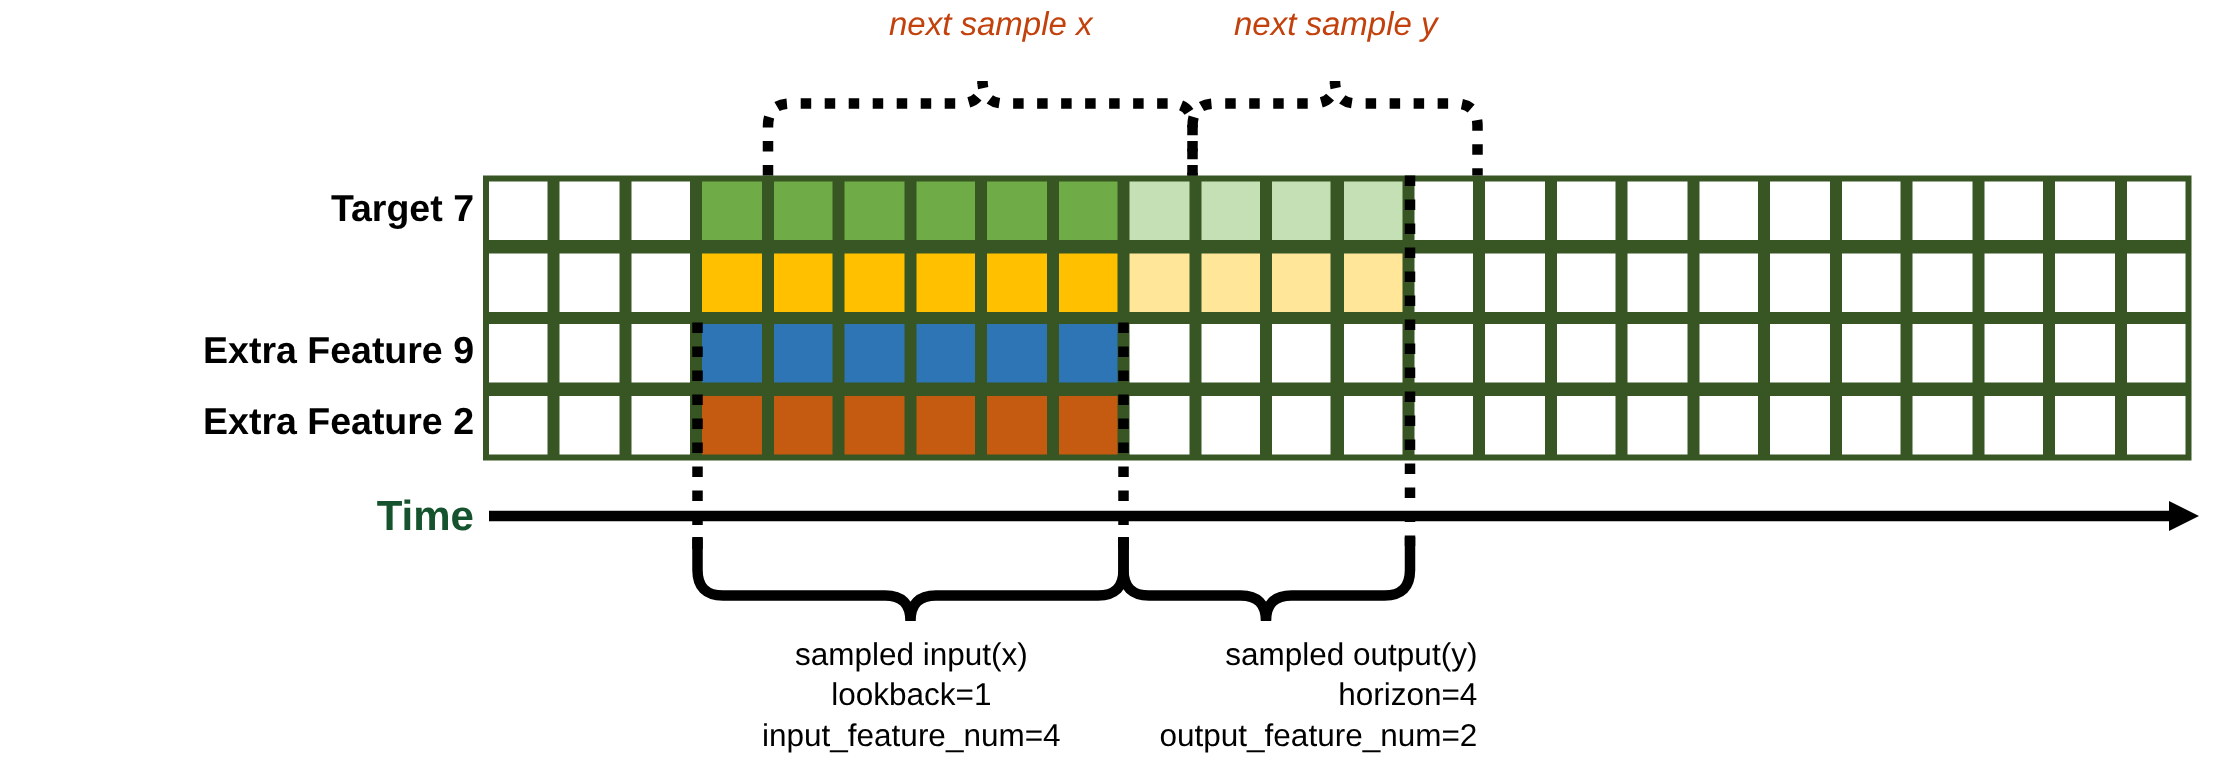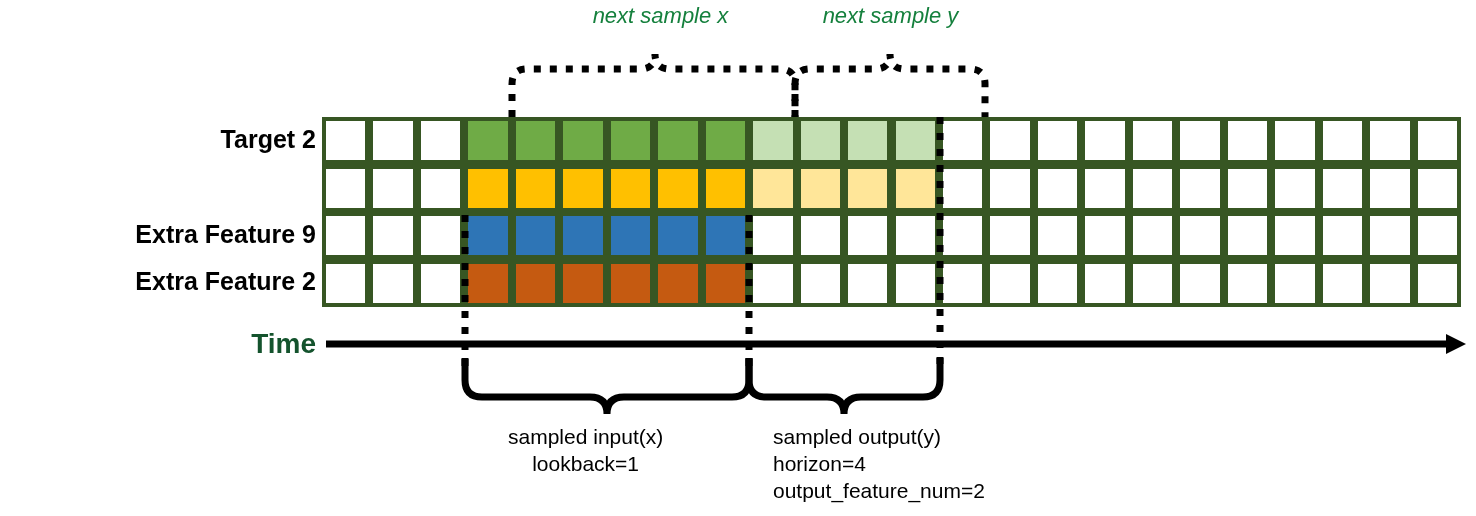"next sample x" .top-caption { color: #15803d -> #c2410c }
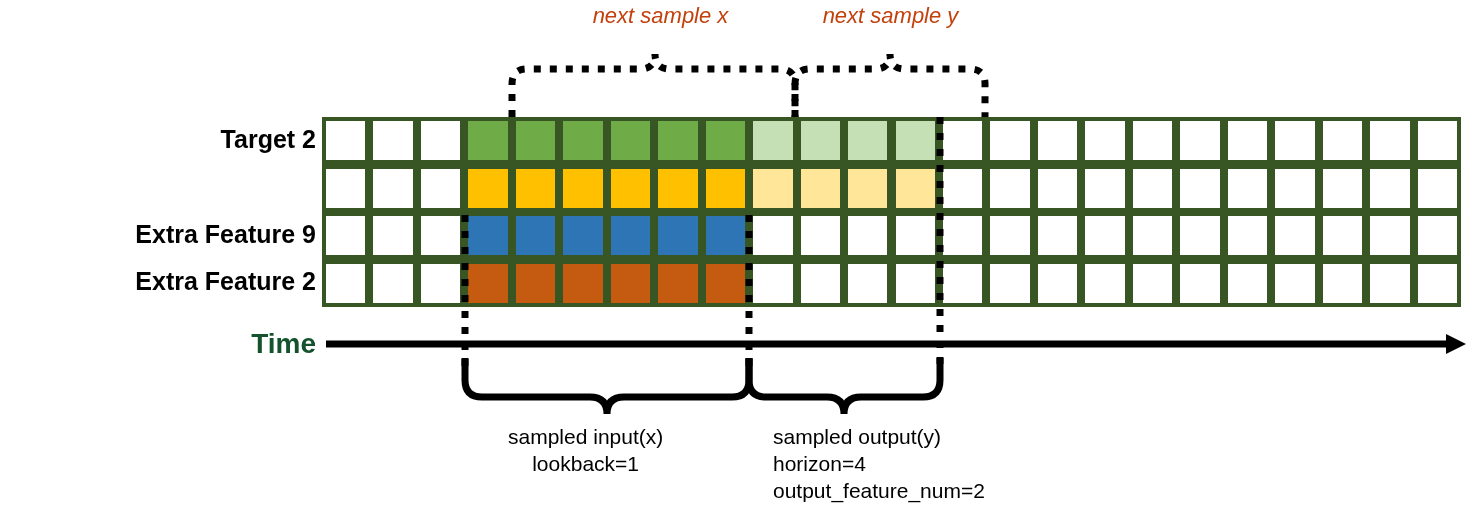"Target 2" div.row-label { text: 2 -> 7 }
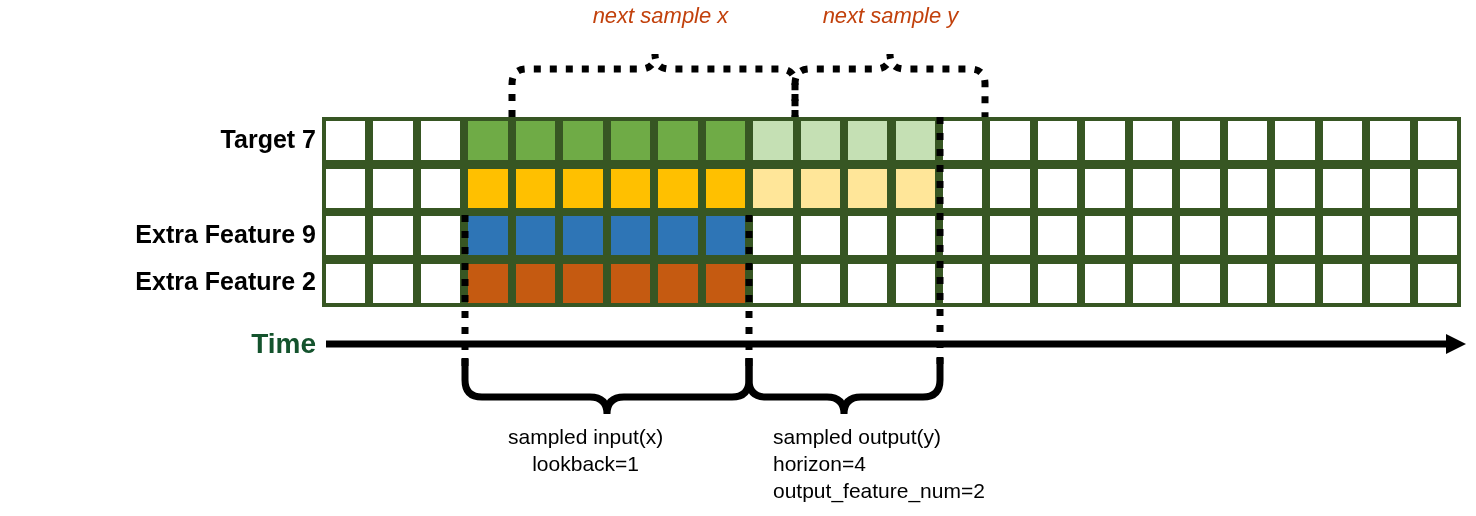"sampled output(y)" div.desc { text-align: none -> right }
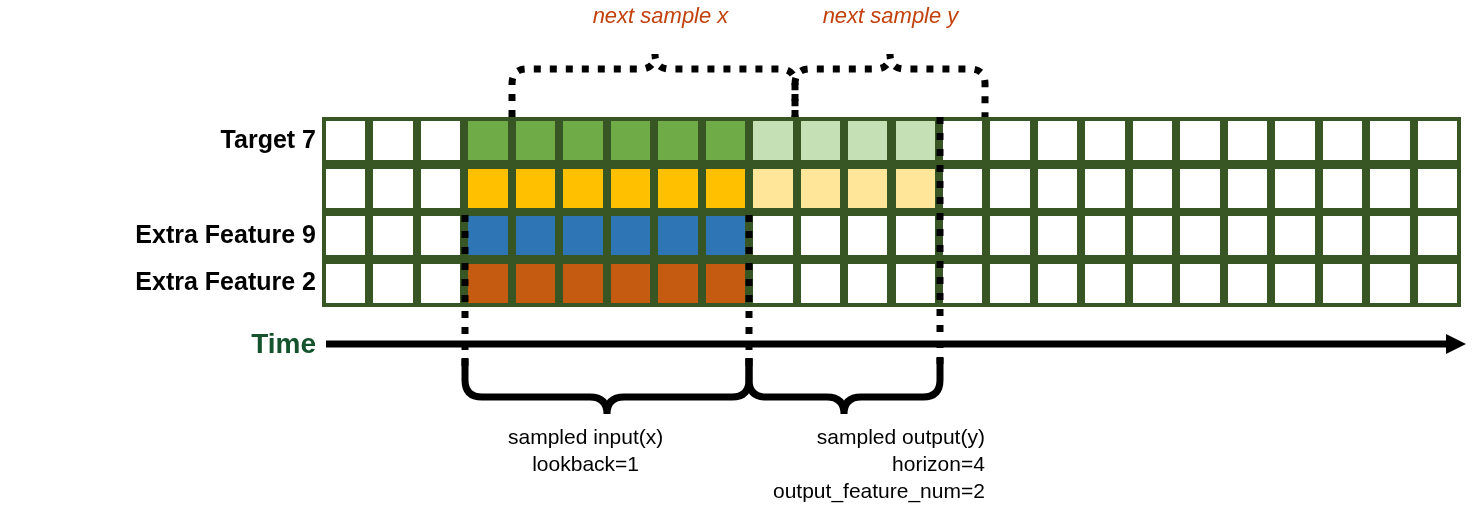"input_feature_num=4" div { html: none -> <div>input_feature_num=4</div> }
